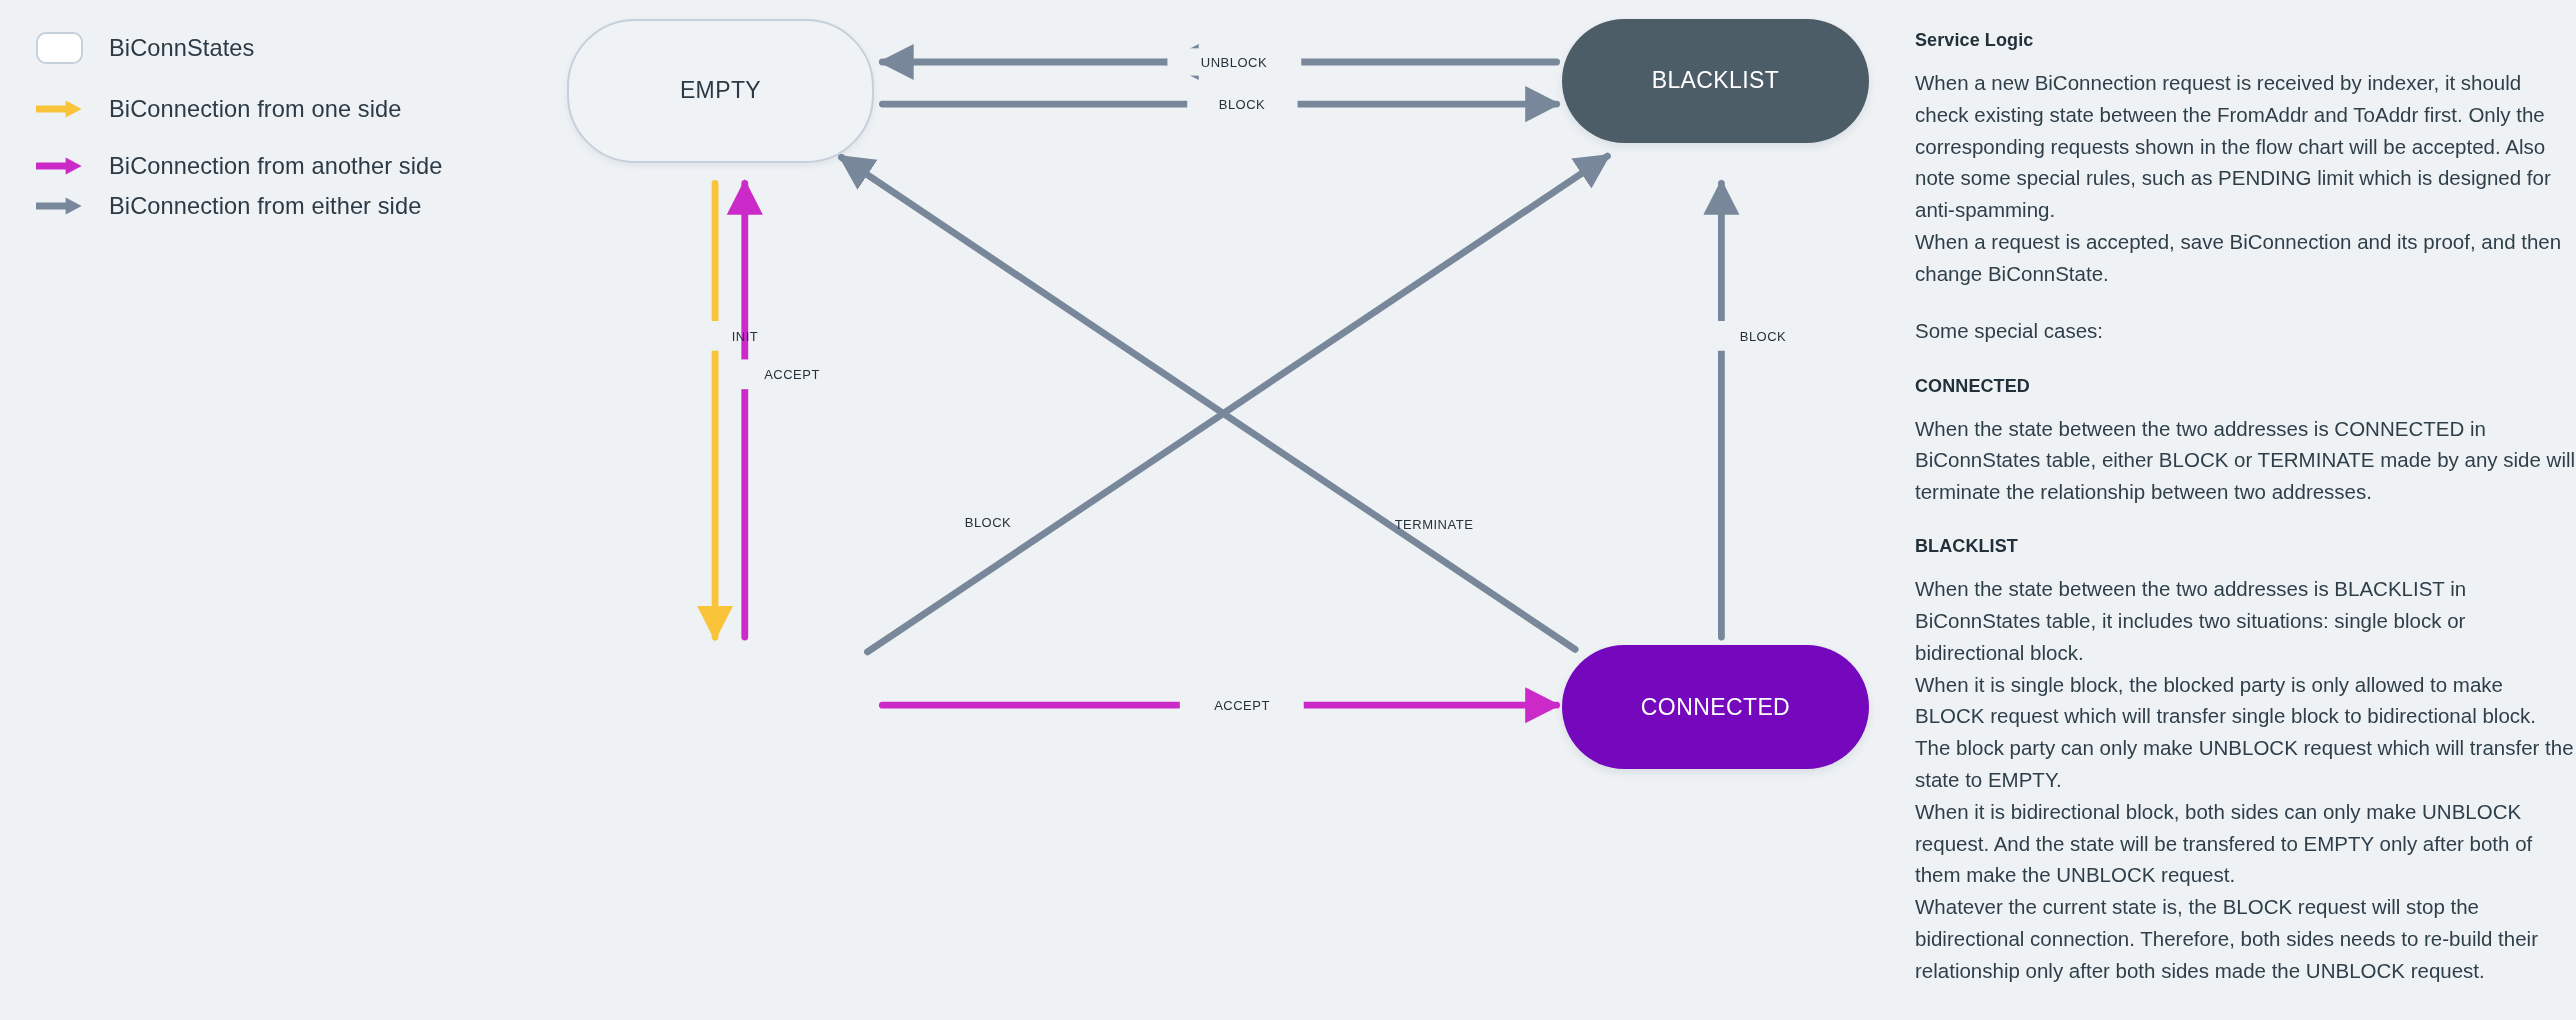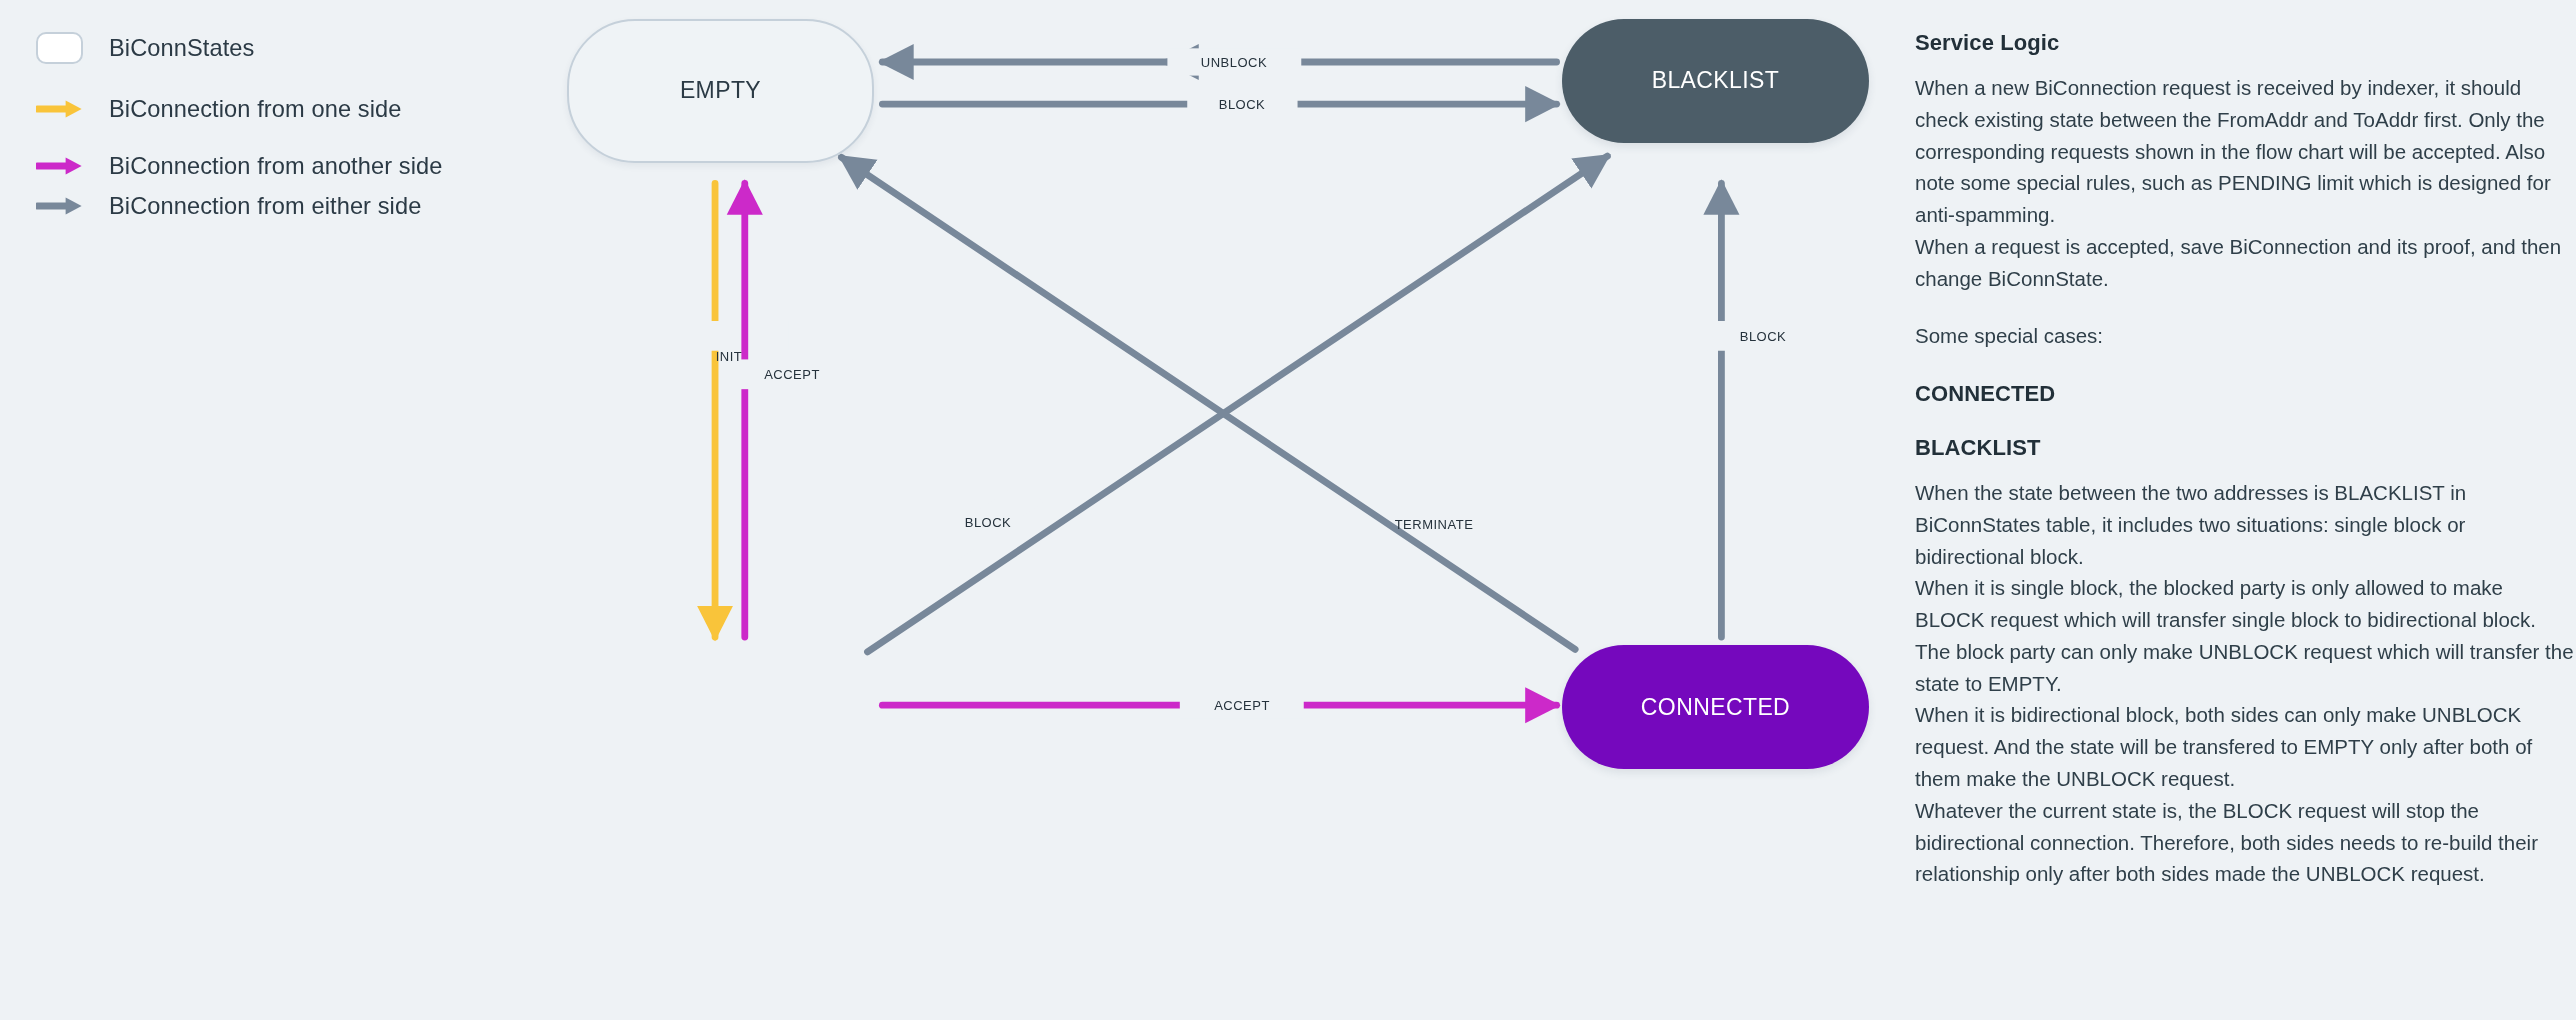"Service Logic" #notes .h { font-size: 22px -> 18px }
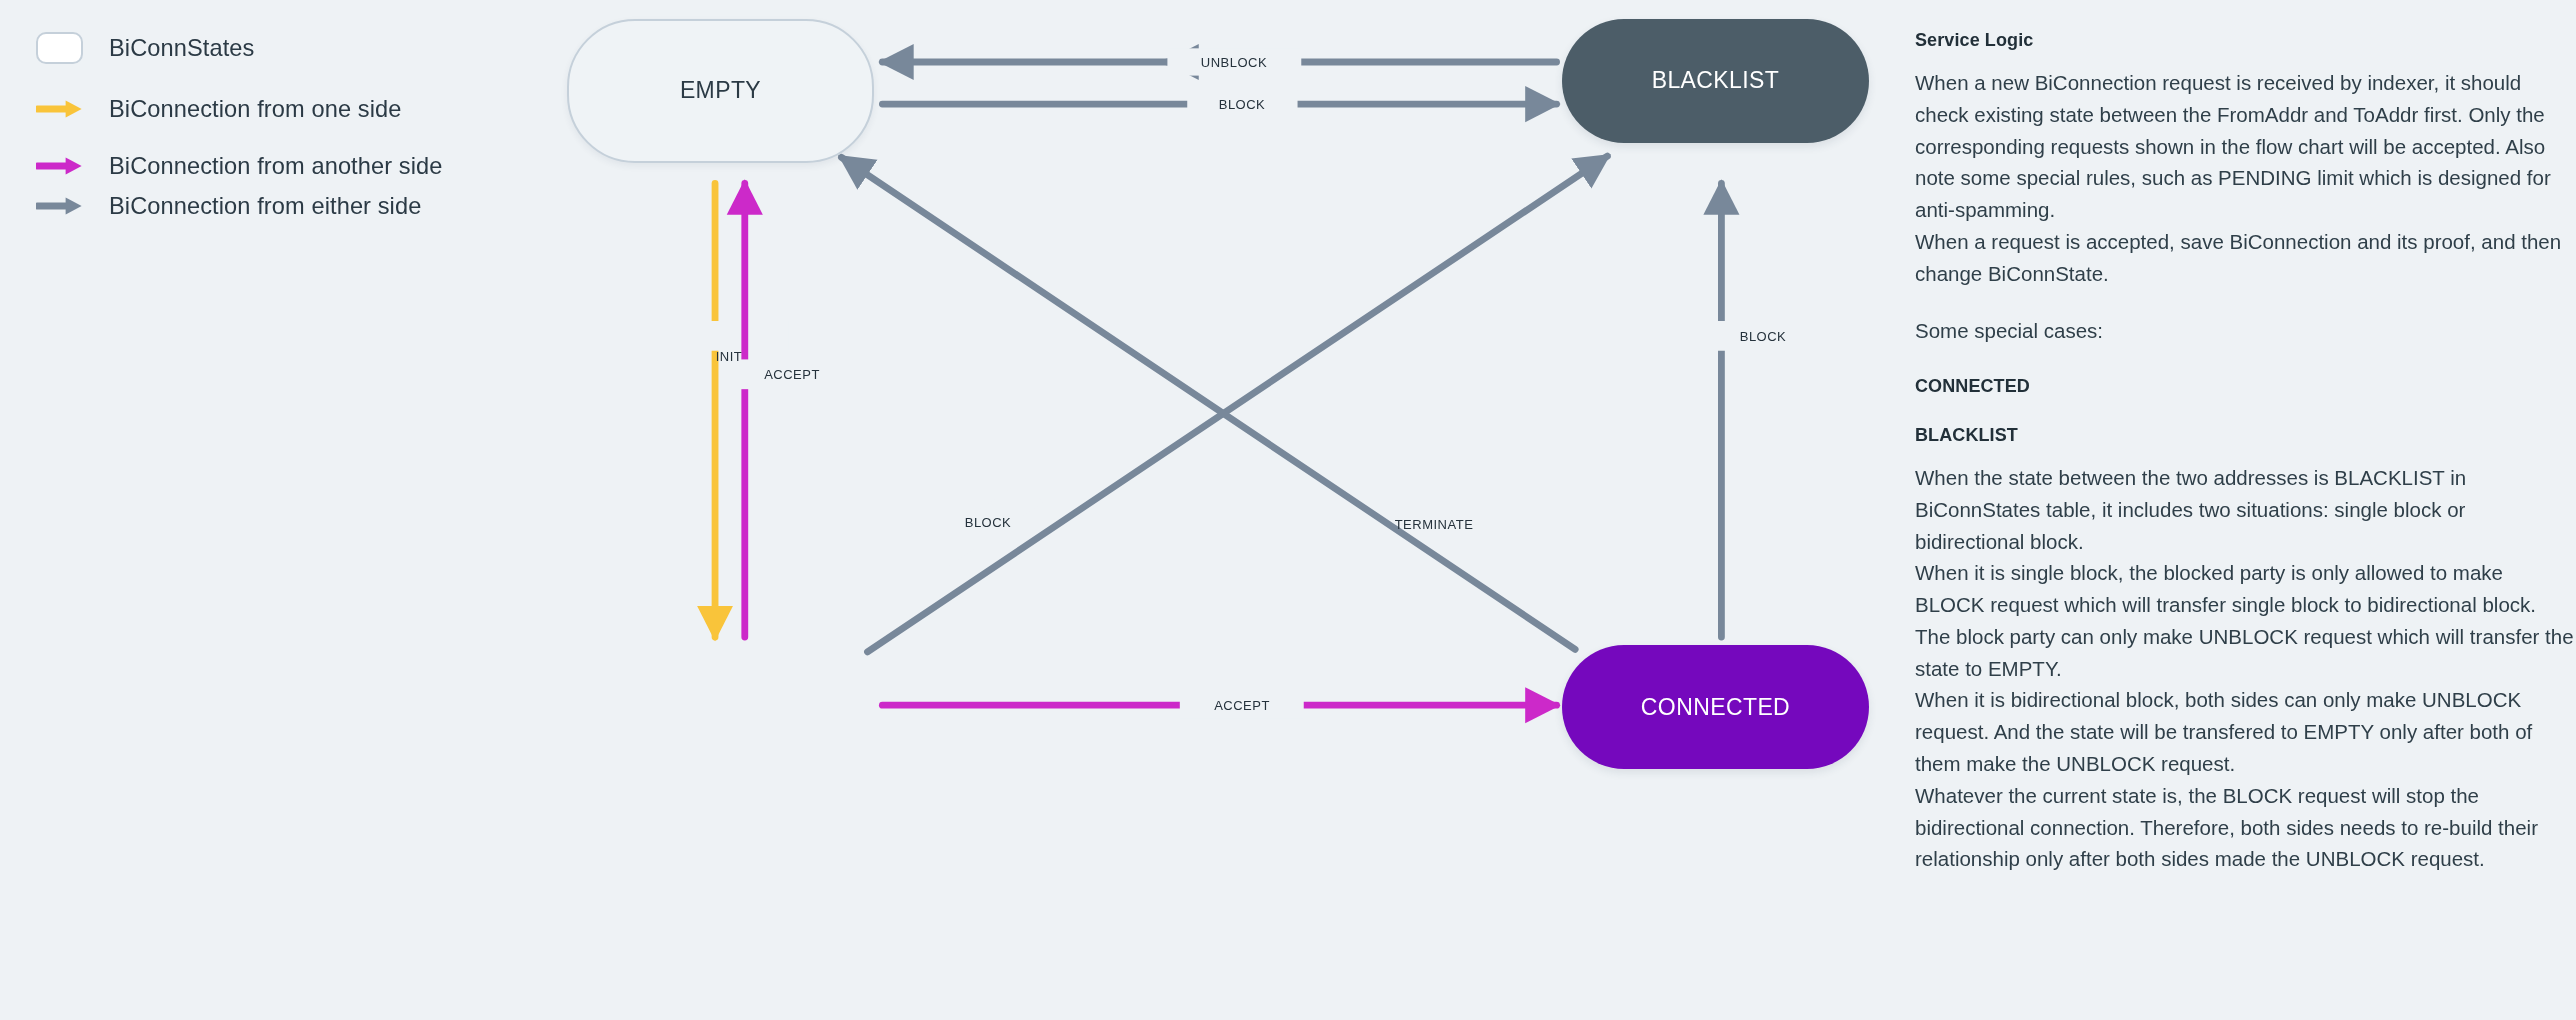"INIT" div.edge-label { left: 184px -> 200px; margin-top: 20px -> none }
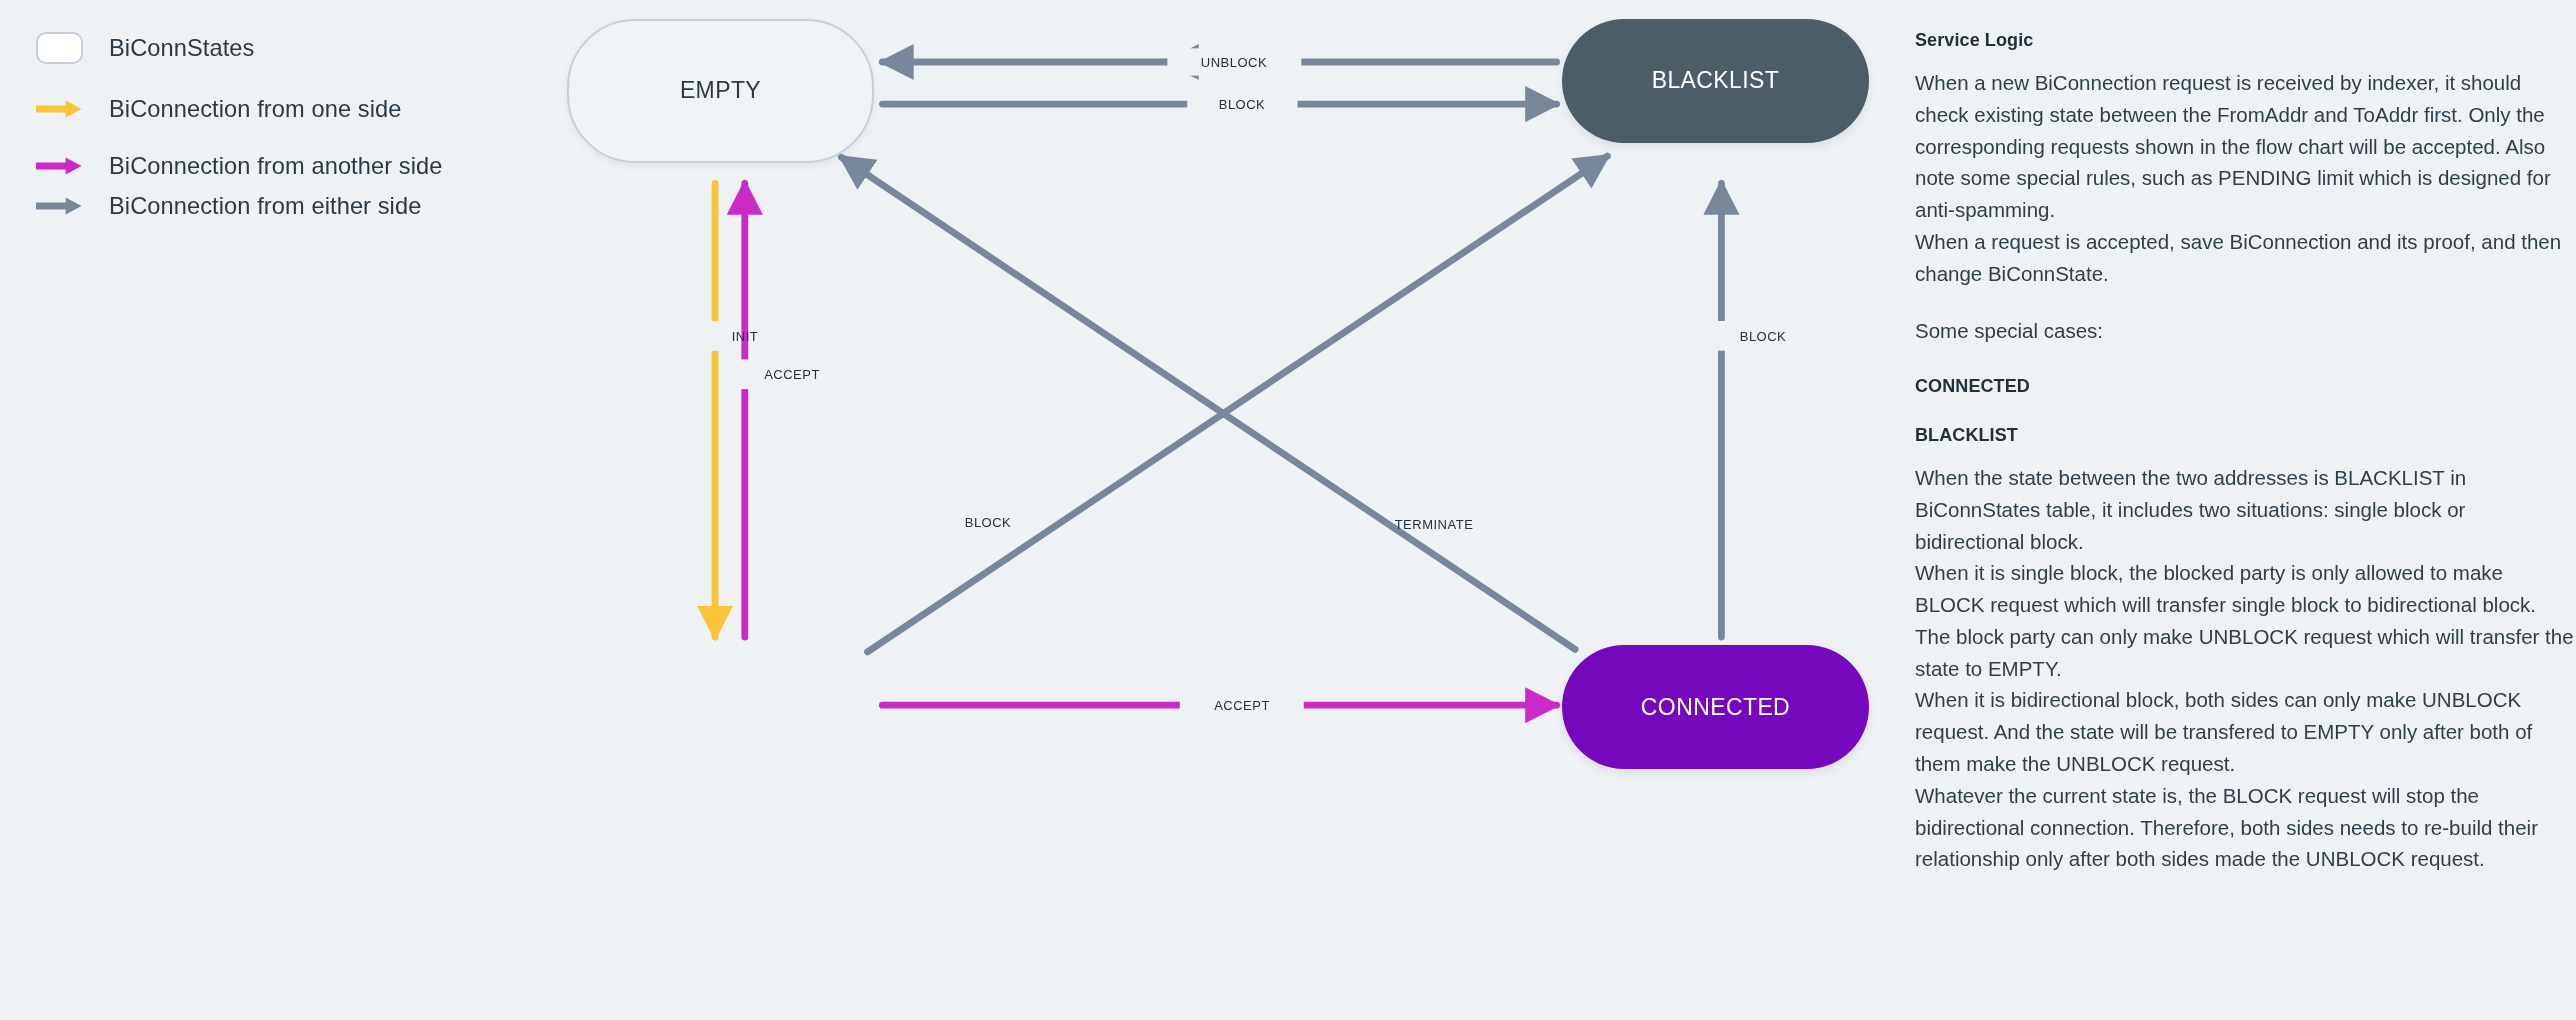"When the state between the two addresses is CONNECTED" div.p { html: none -> <div>When the state between the two addresses is CONNECTED in BiConnStates table, either BLOCK or TERMINATE made by any side will terminate the relationship between two addresses.</div> }
